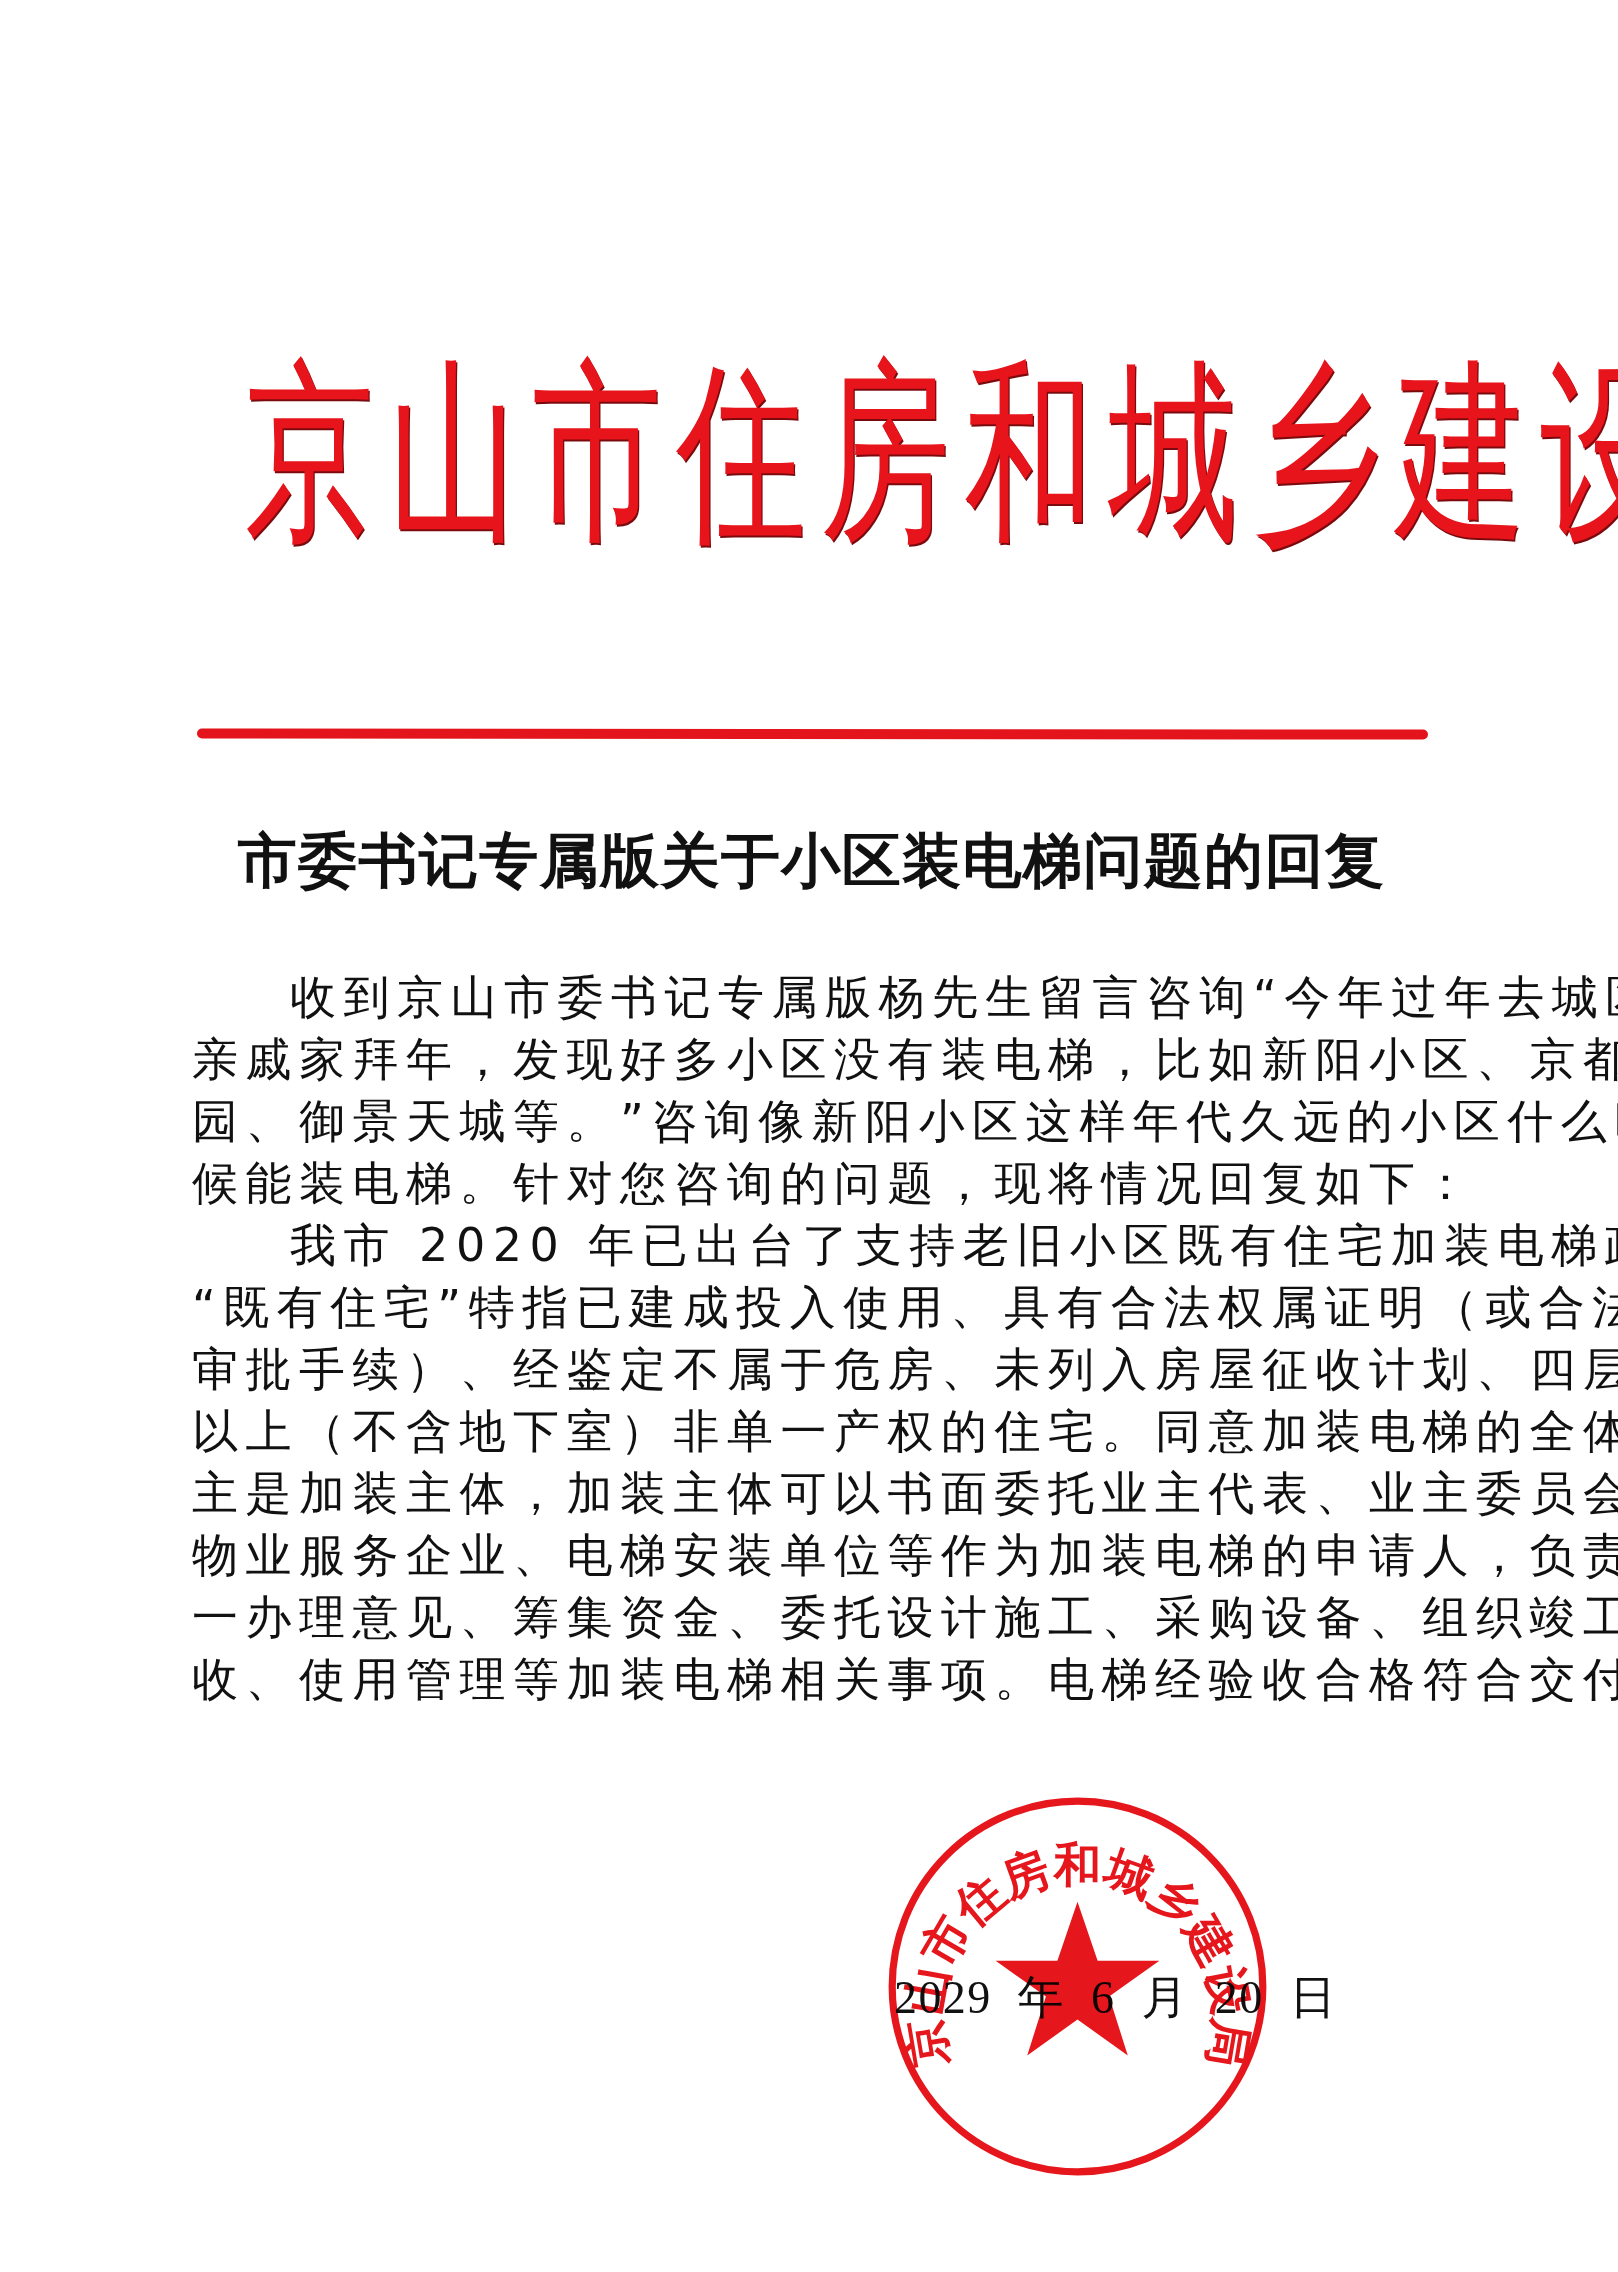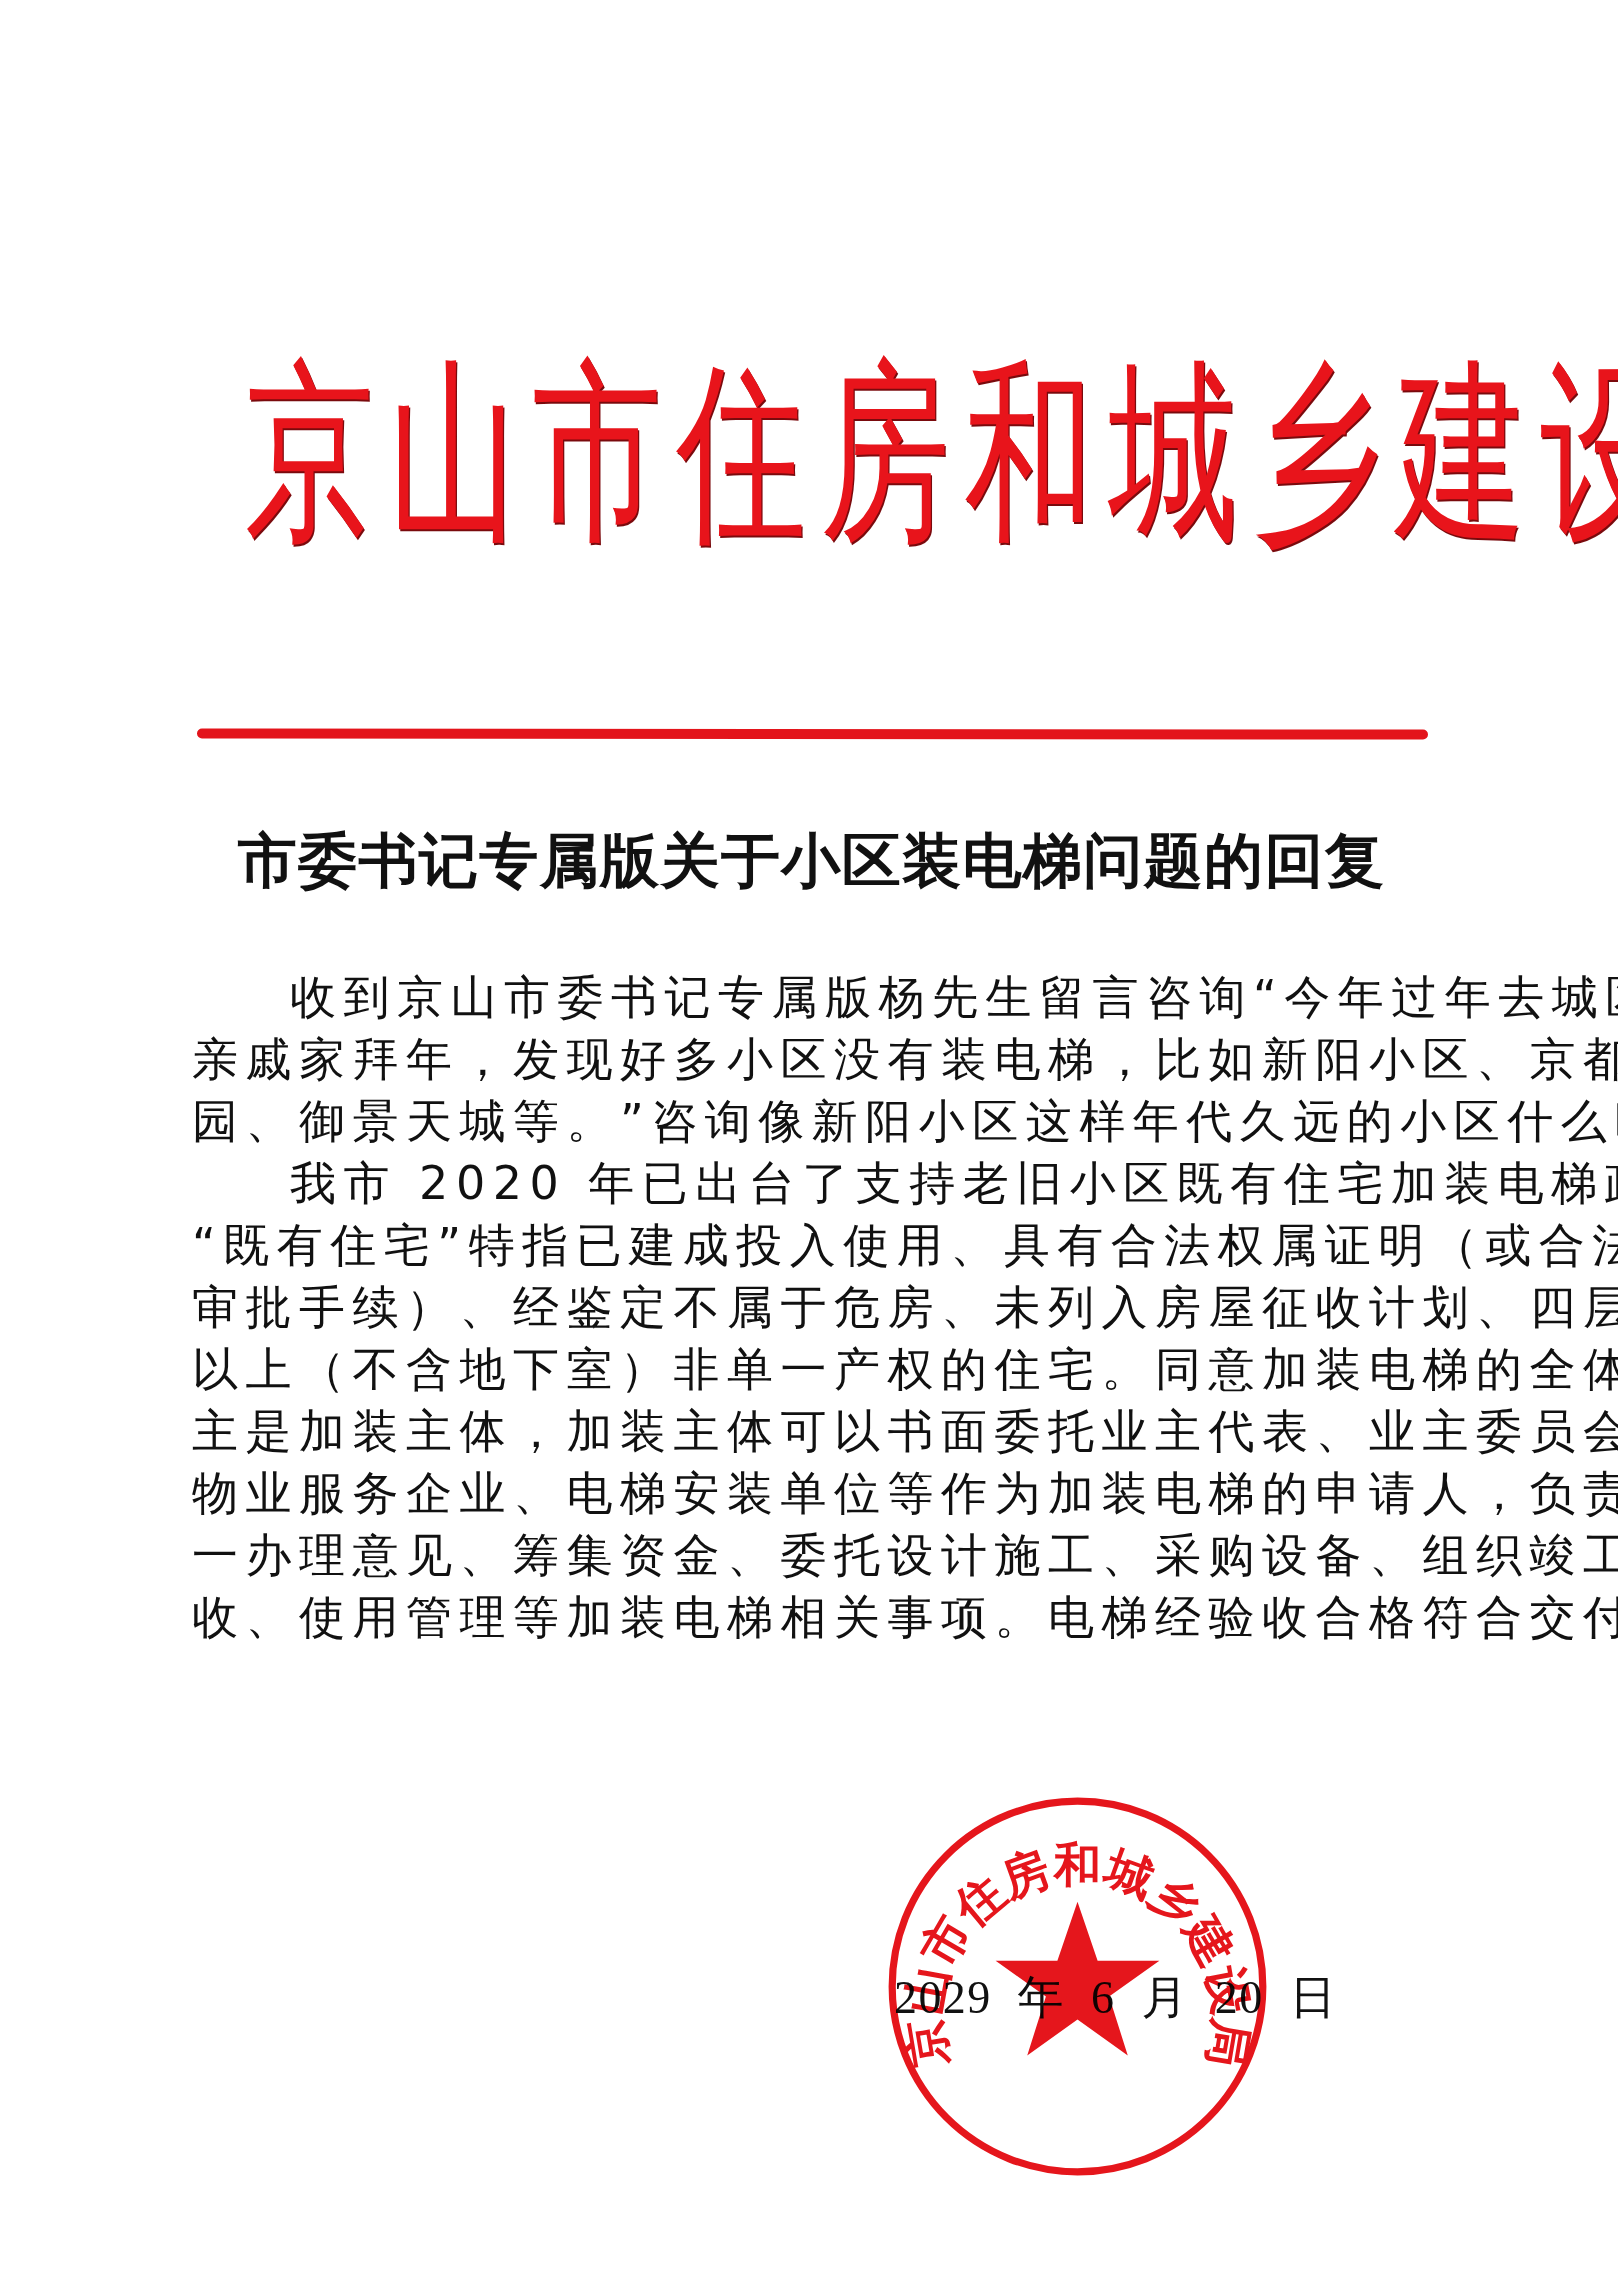"候能装电梯。针对您咨询的问题，现将情况回复如下：" span.line { html: none -> <span>候能装电梯。针对您咨询的问题，现将情况回复如下：</span> }
